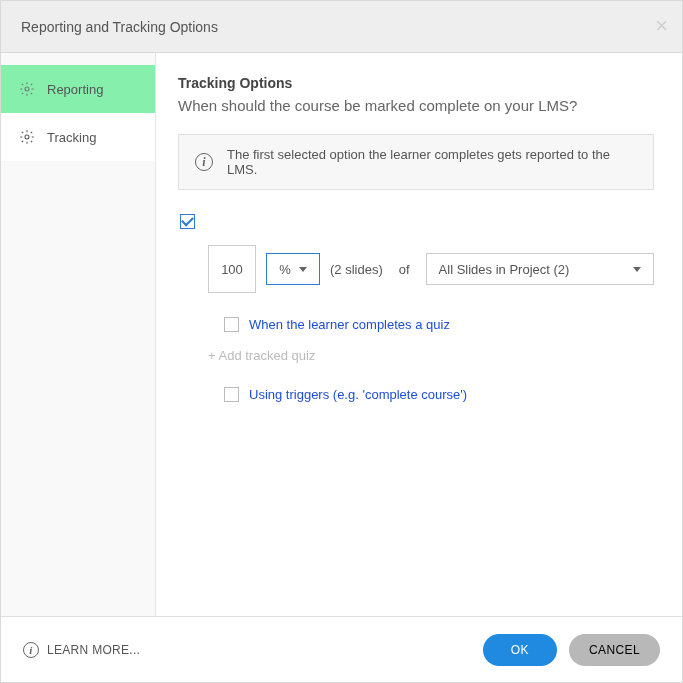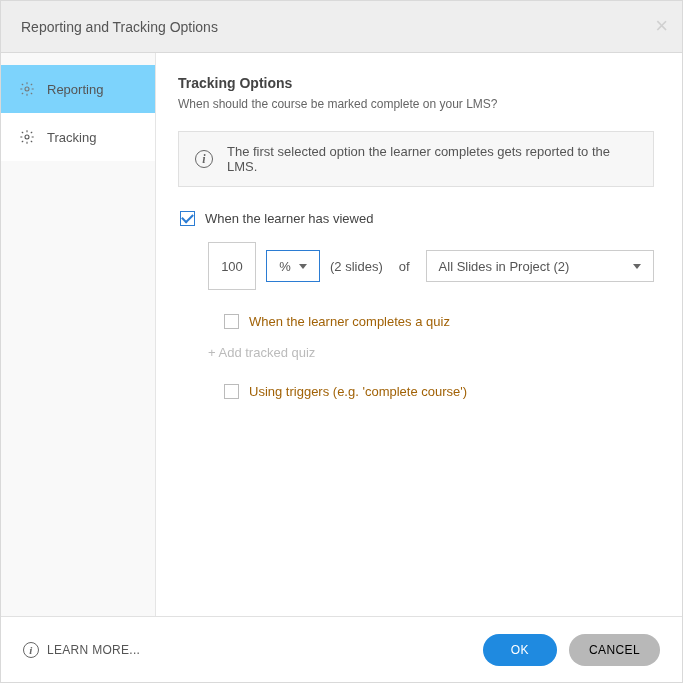"Reporting" .side-item:not(.active) { background: #7dd3fc -> #86efac }
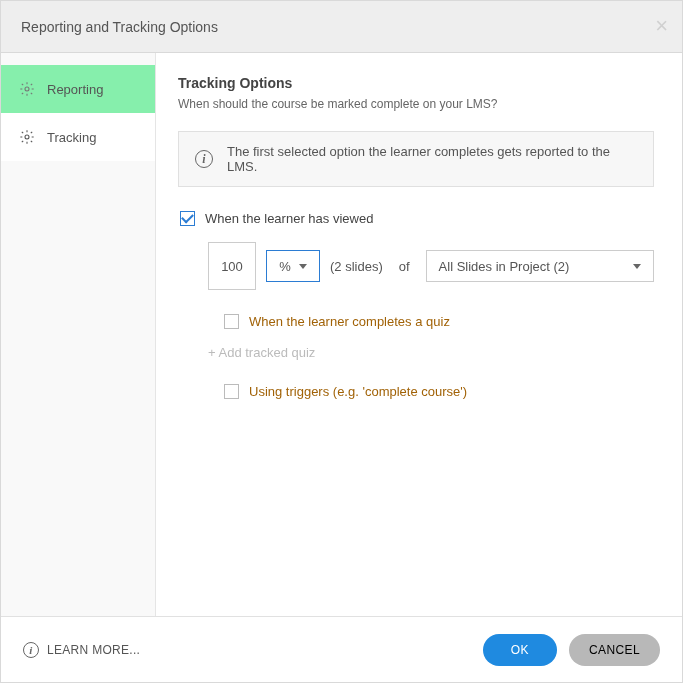"When should the course be" .subhead { font-size: 12px -> 15px }
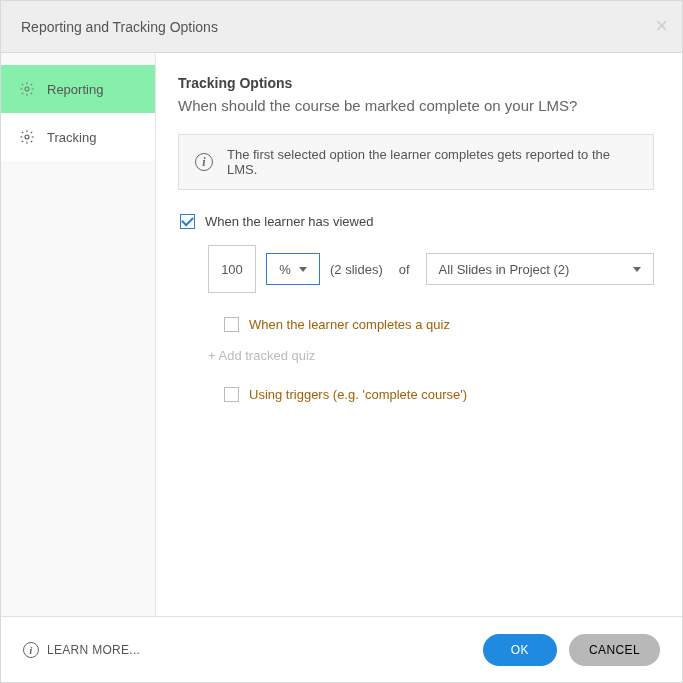"When the learner has viewed" span { html: <span>When the learner has viewed</span> -> none }
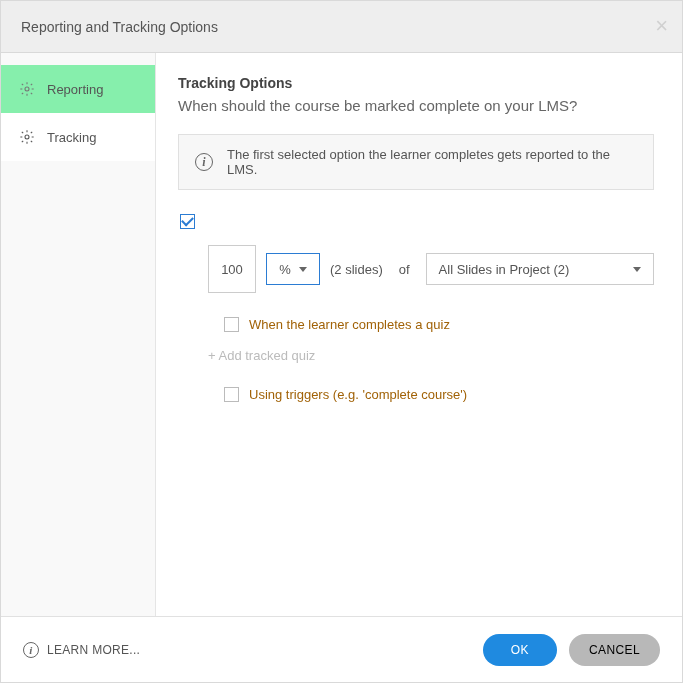"When the learner completes a" .option-row.disabled { color: #a16207 -> #1d4ed8 }
